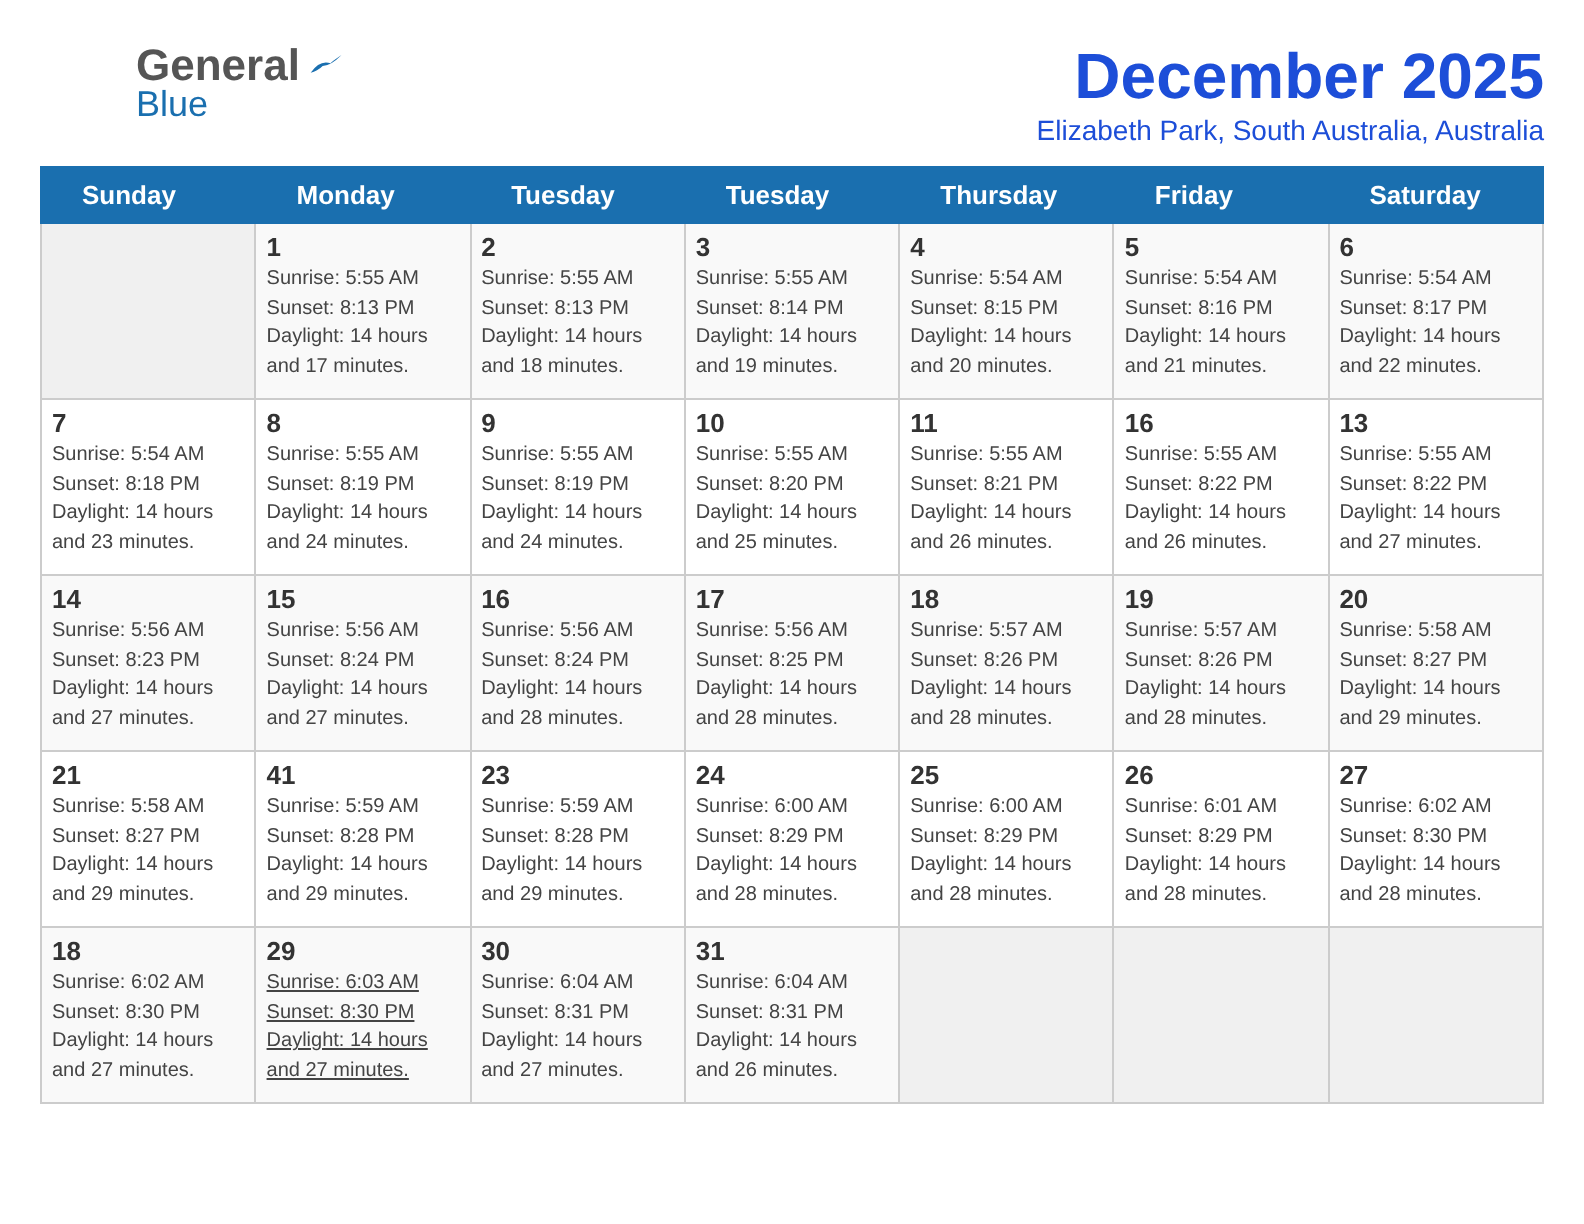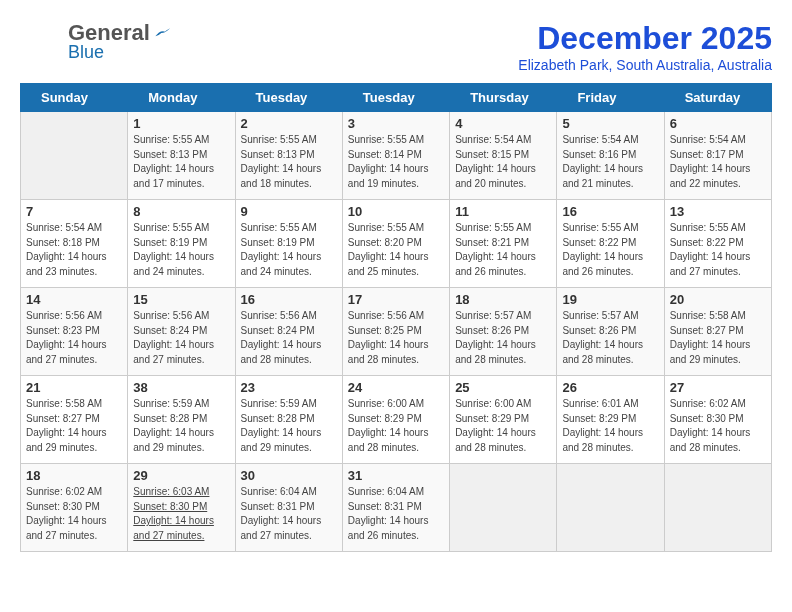"38" span.day-number { text: 38 -> 41 }
